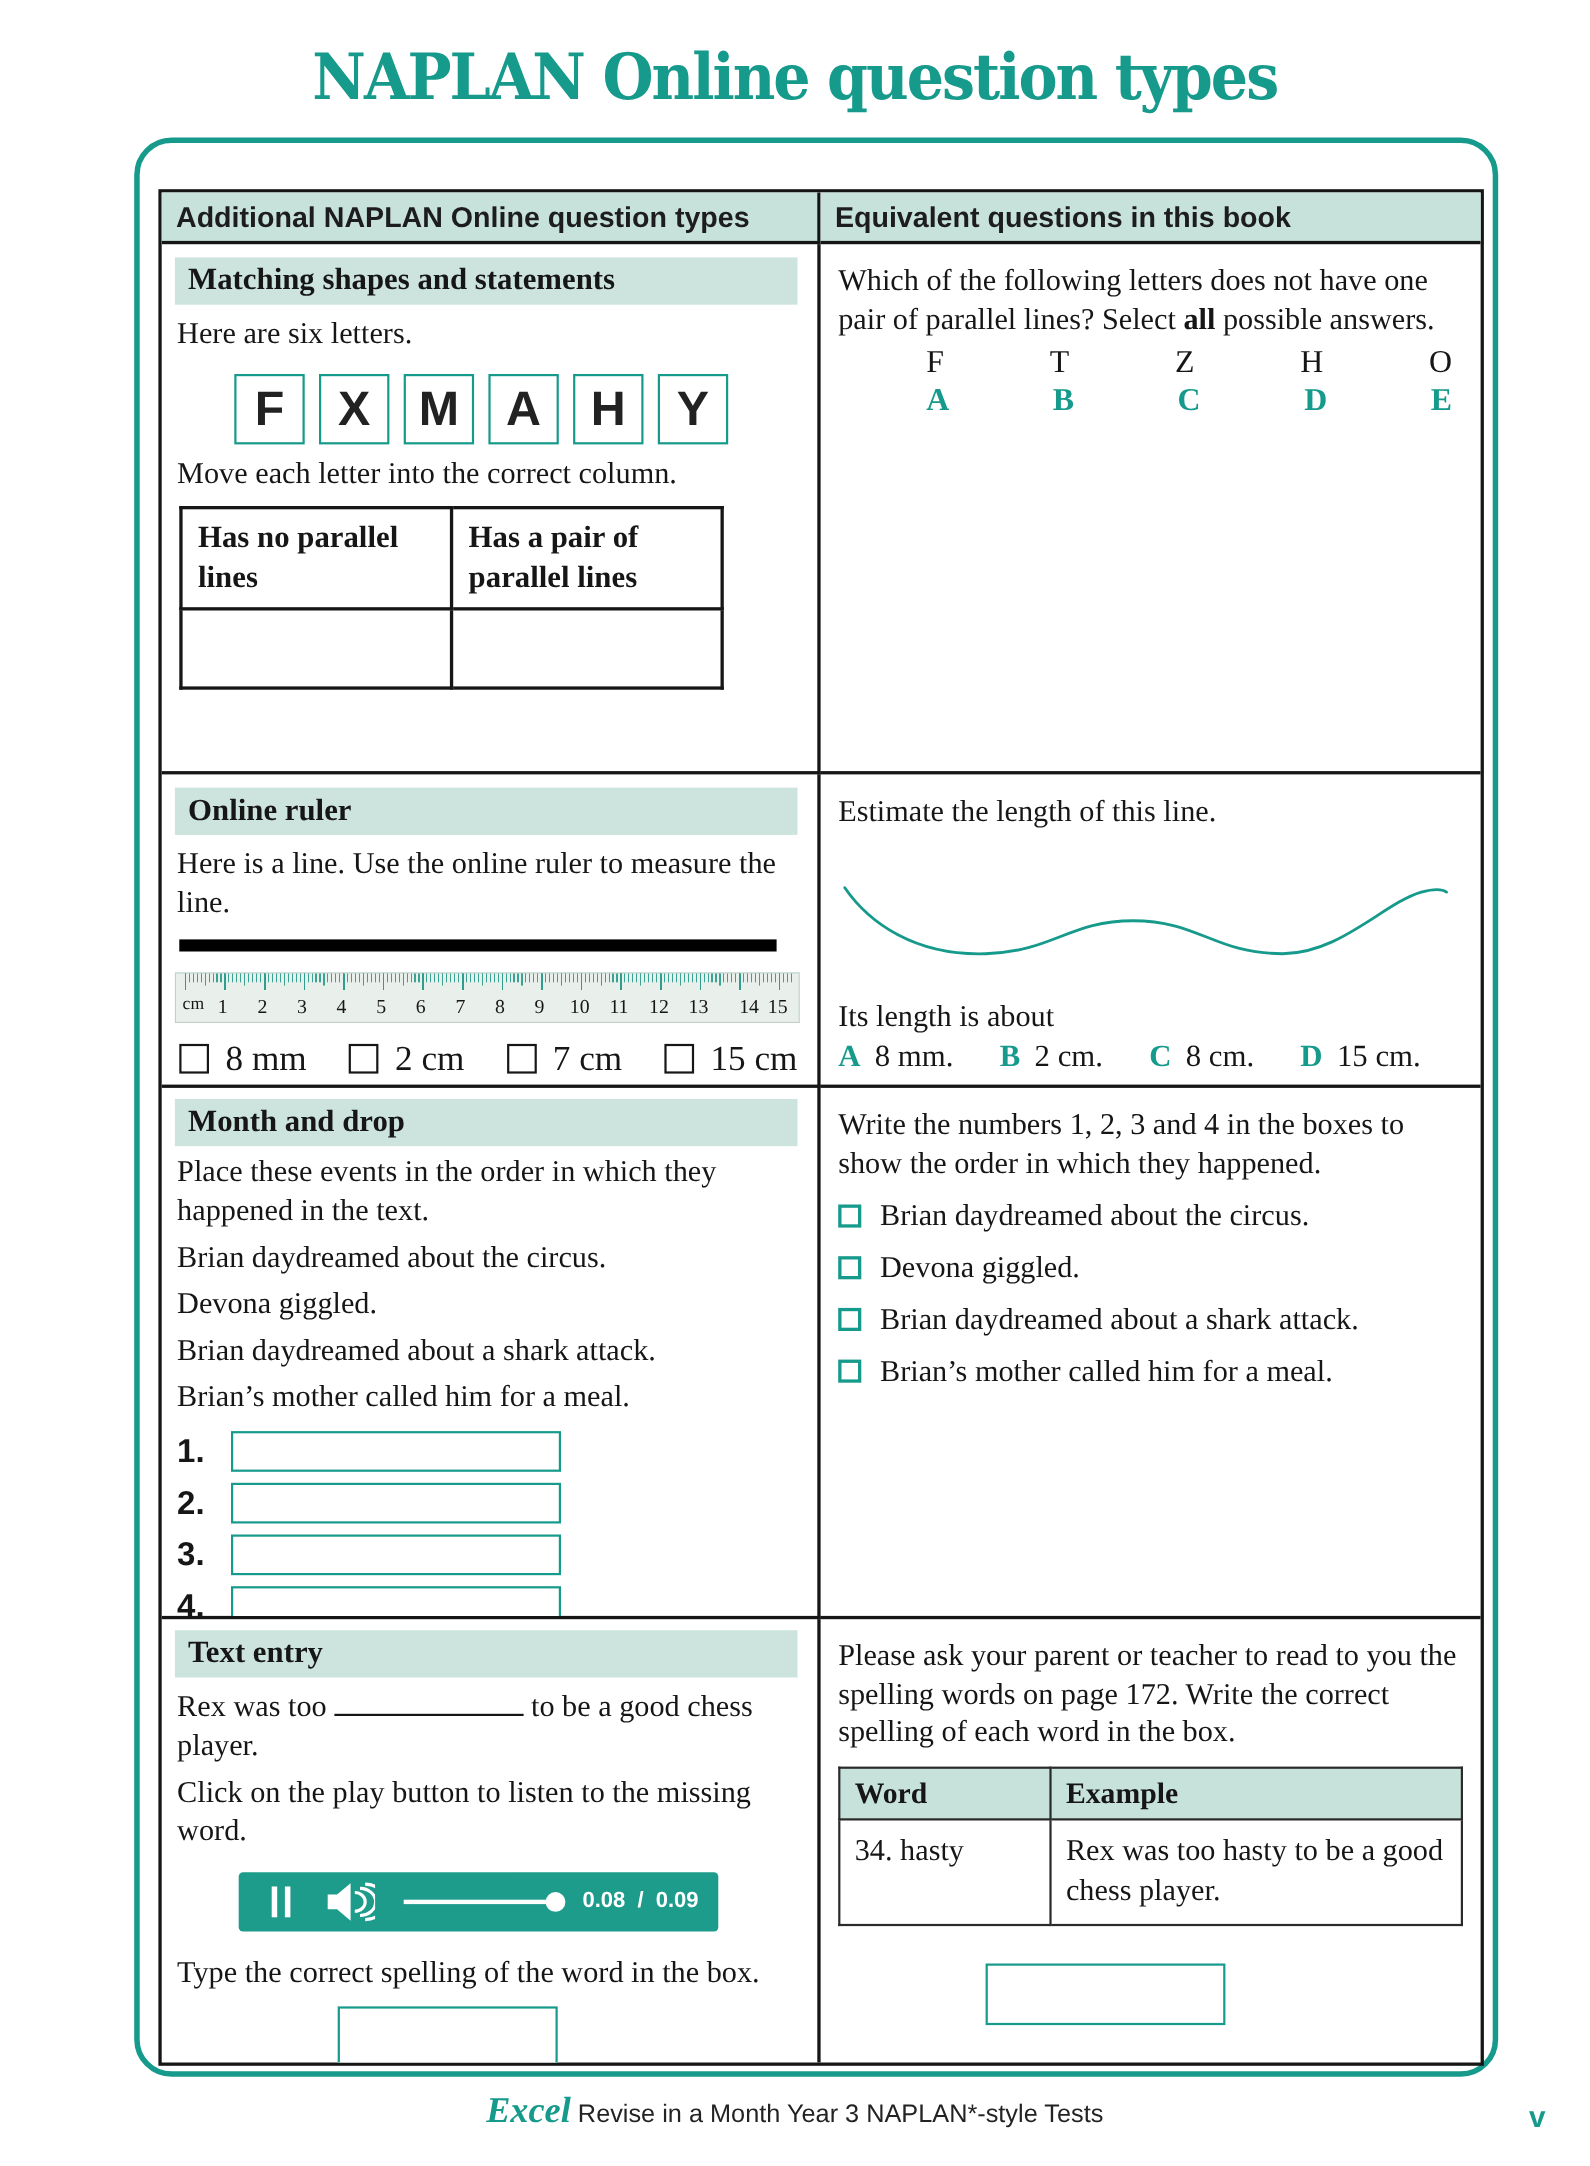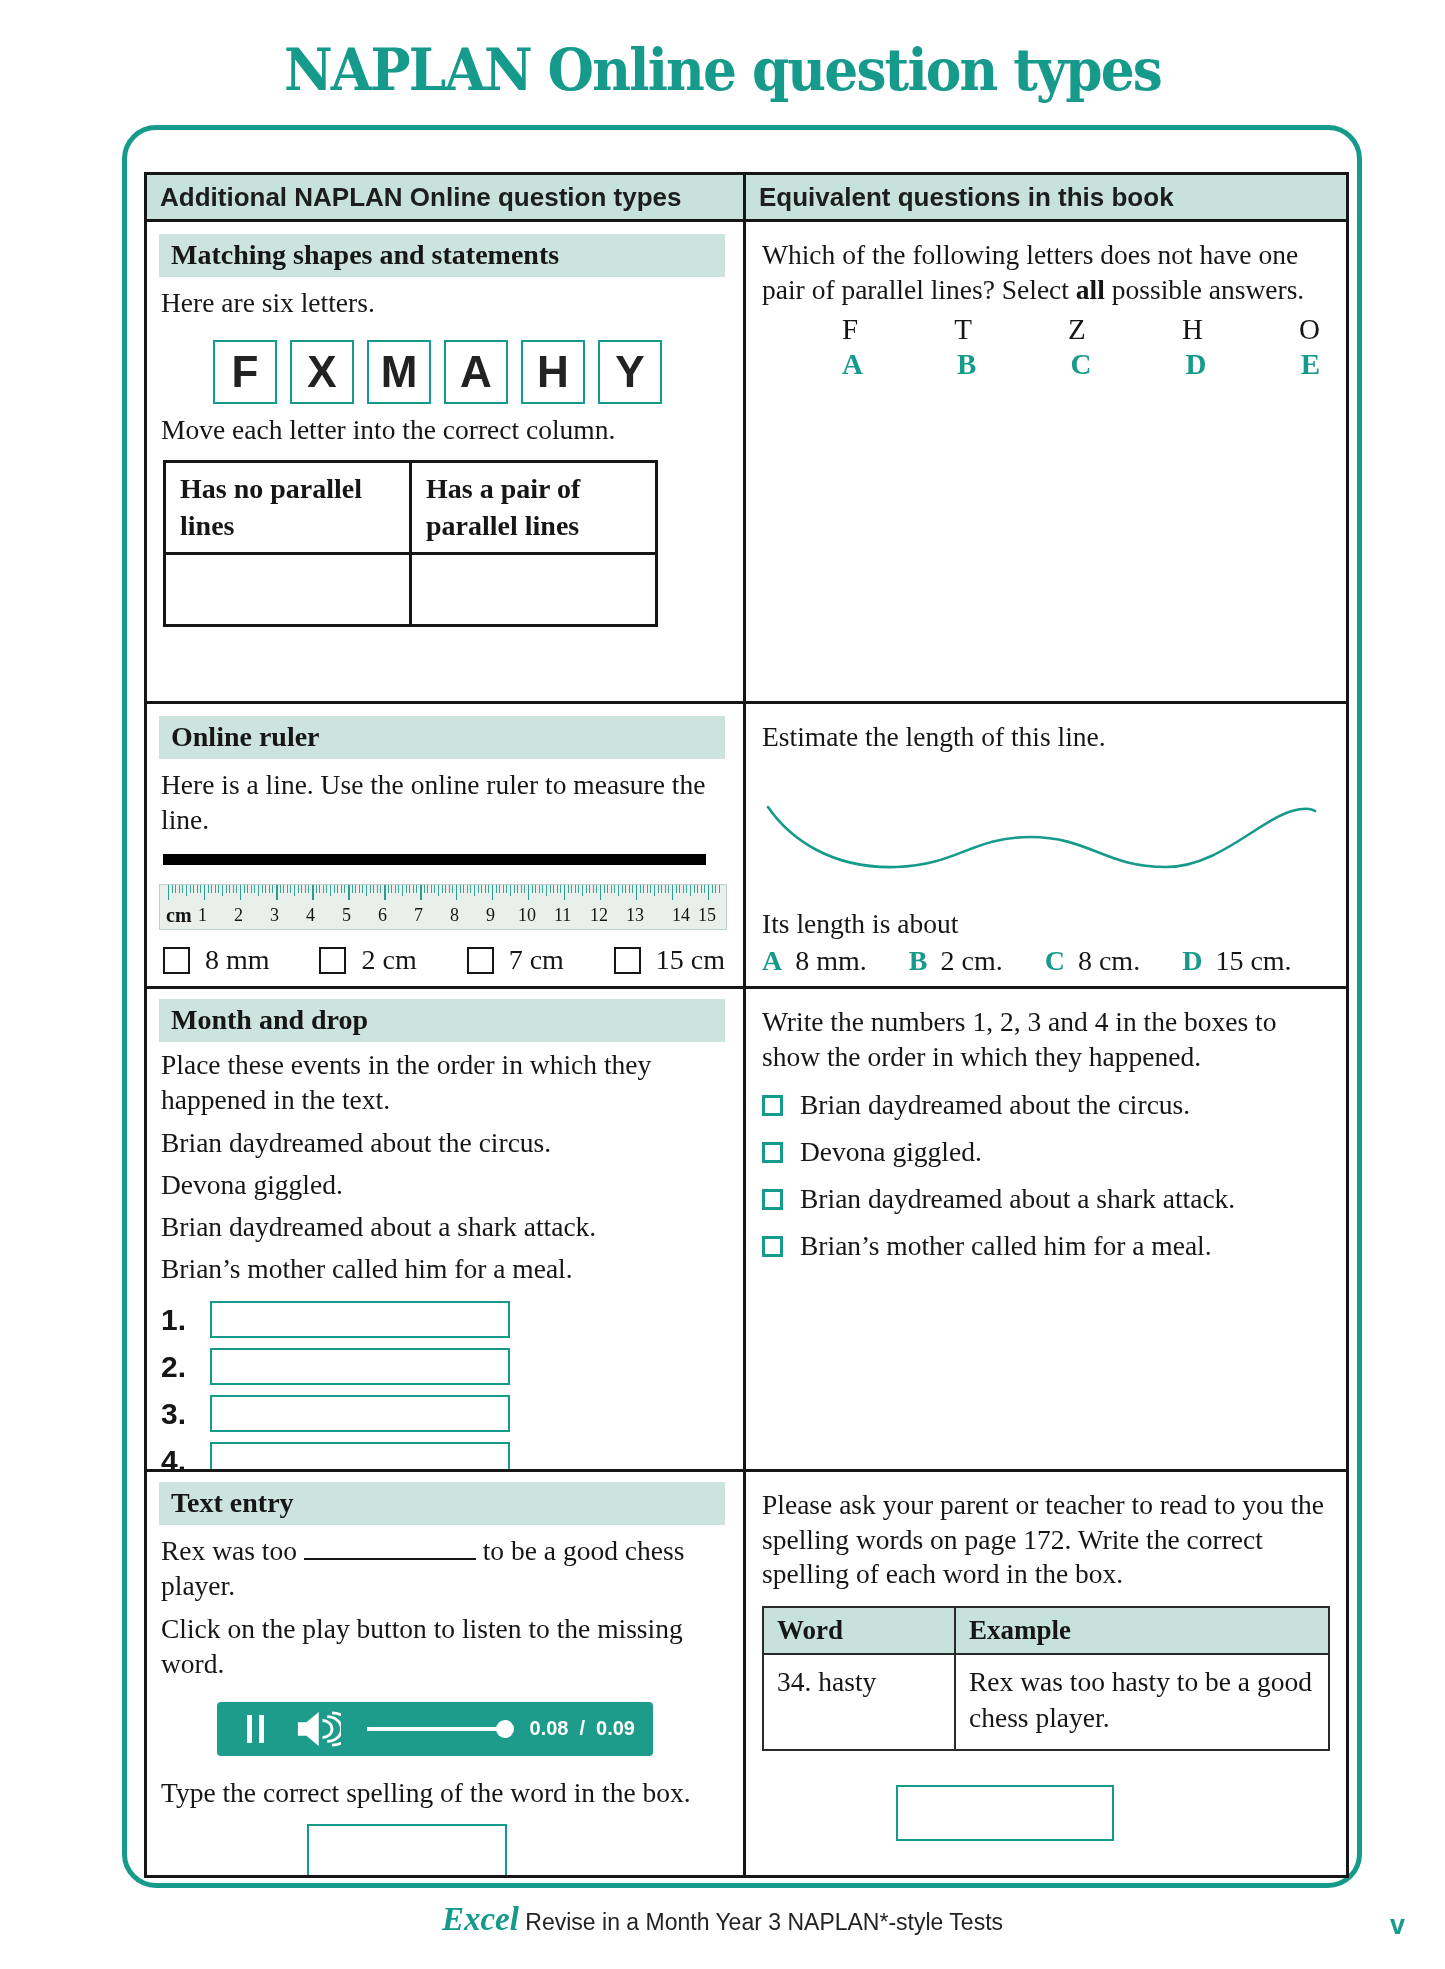"cm" .rcm { font-size: 20px -> 16px; font-weight: bold -> normal }
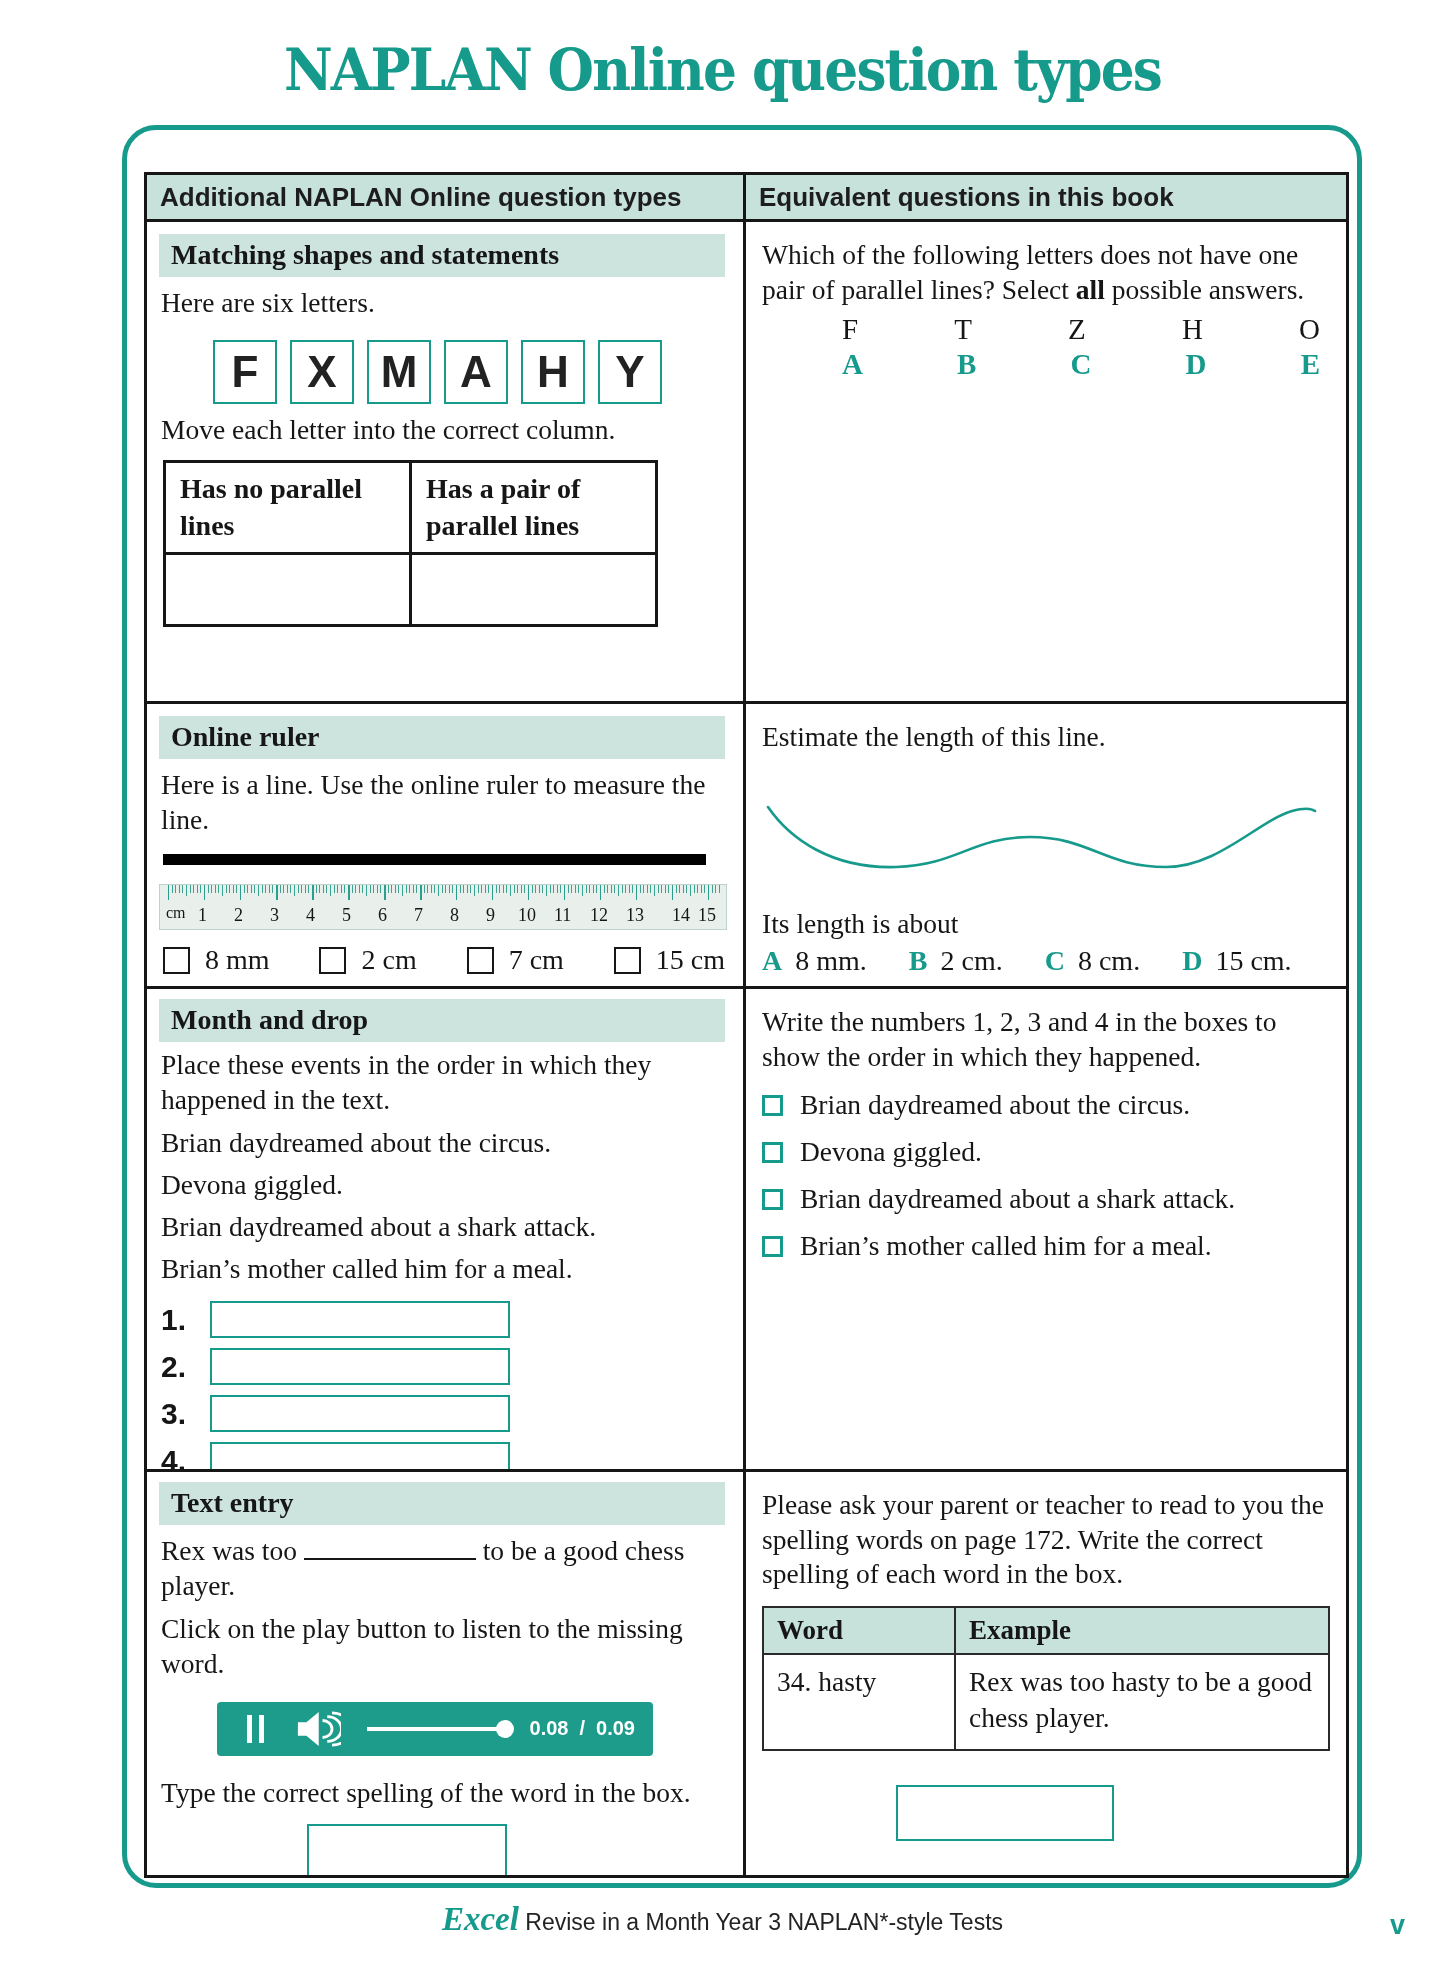"8 mm" .choice { font-size: 28px -> 32px }
